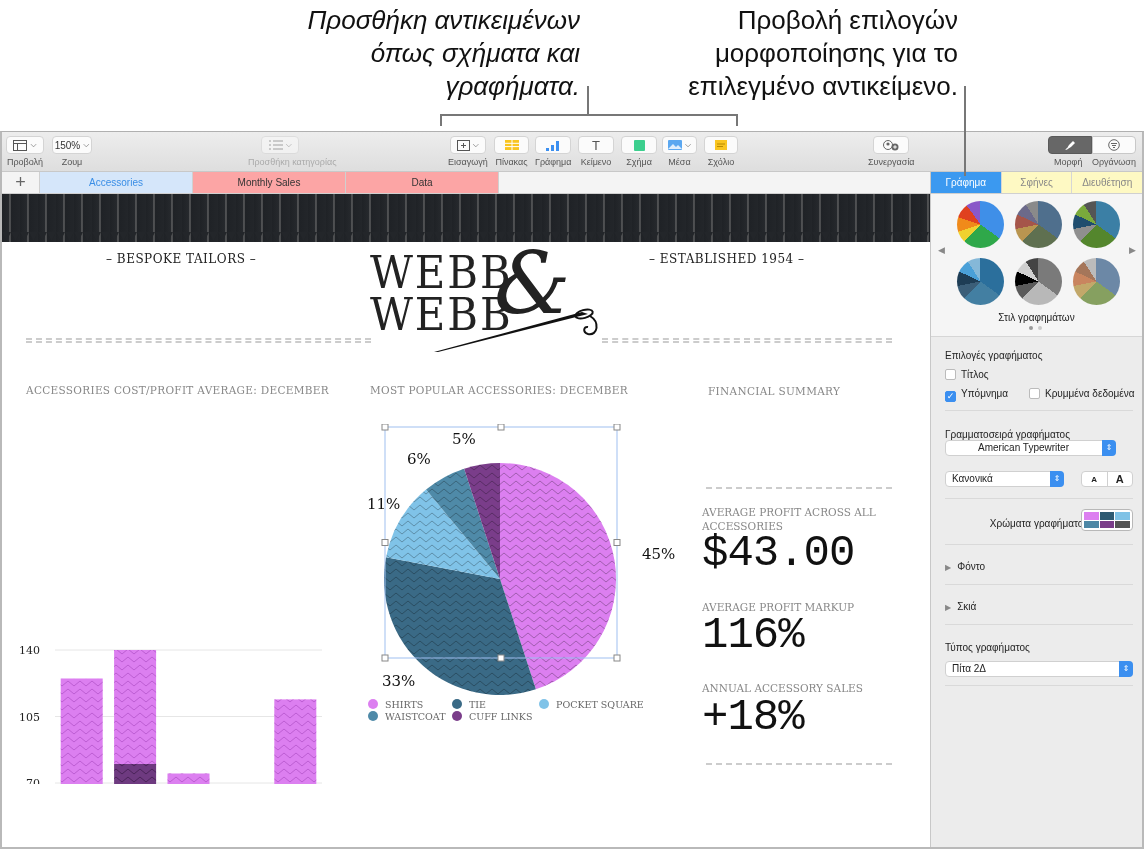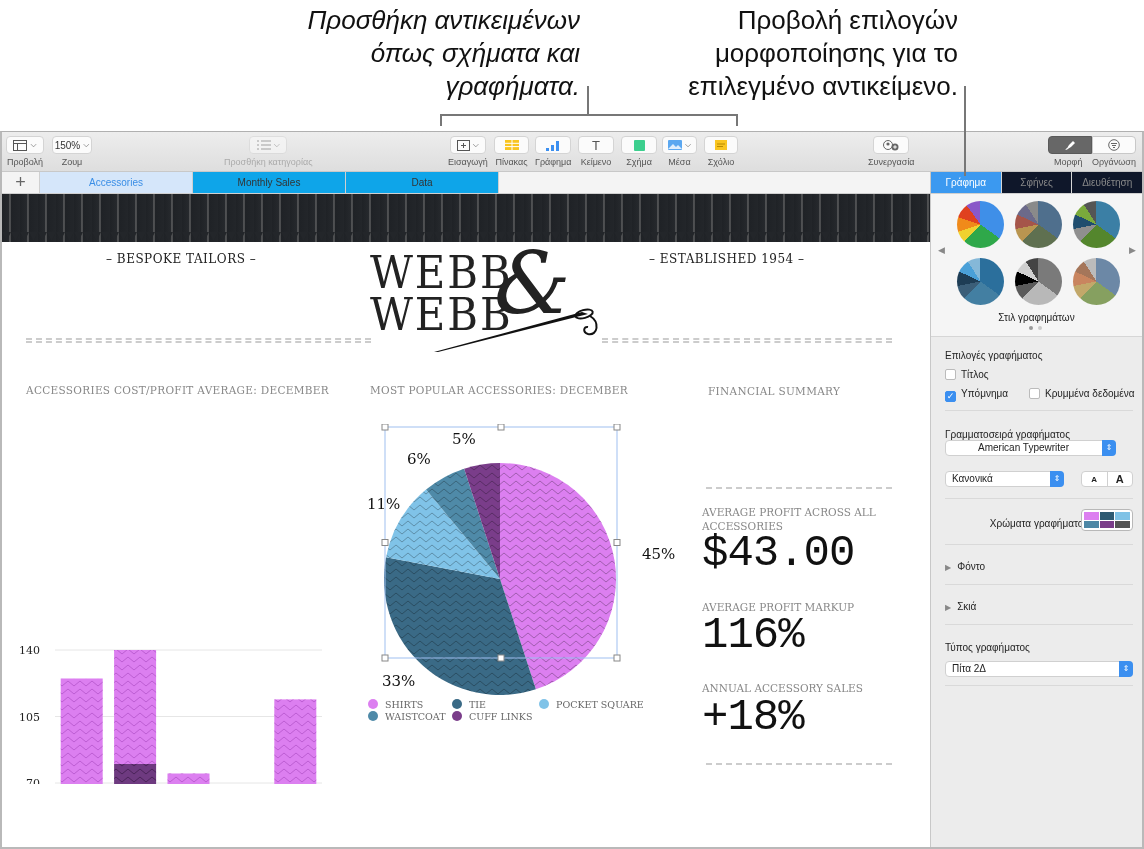"Προσθήκη κατηγορίας" .tb.disabled .lbl { margin-left: none -> 24px }
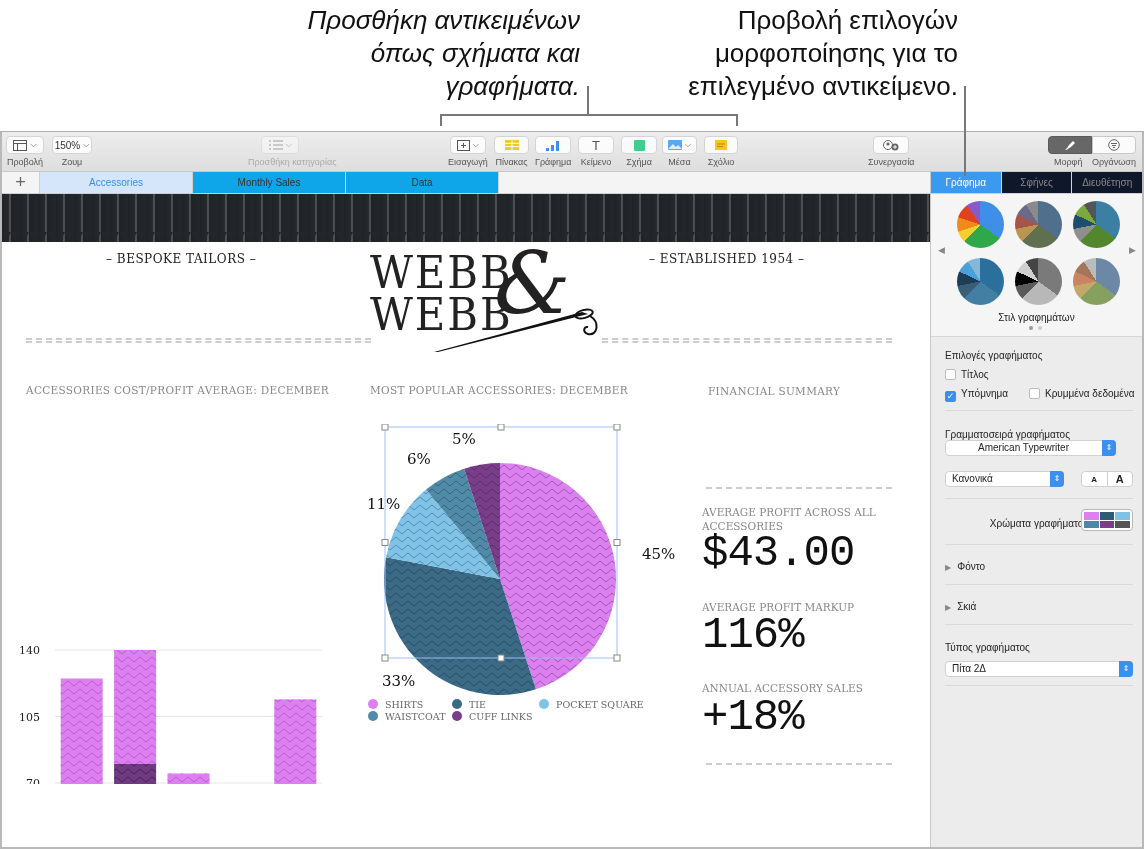"Monthly Sales" .sheet-tab { background: #0ea5e9 -> #fca5a5 }
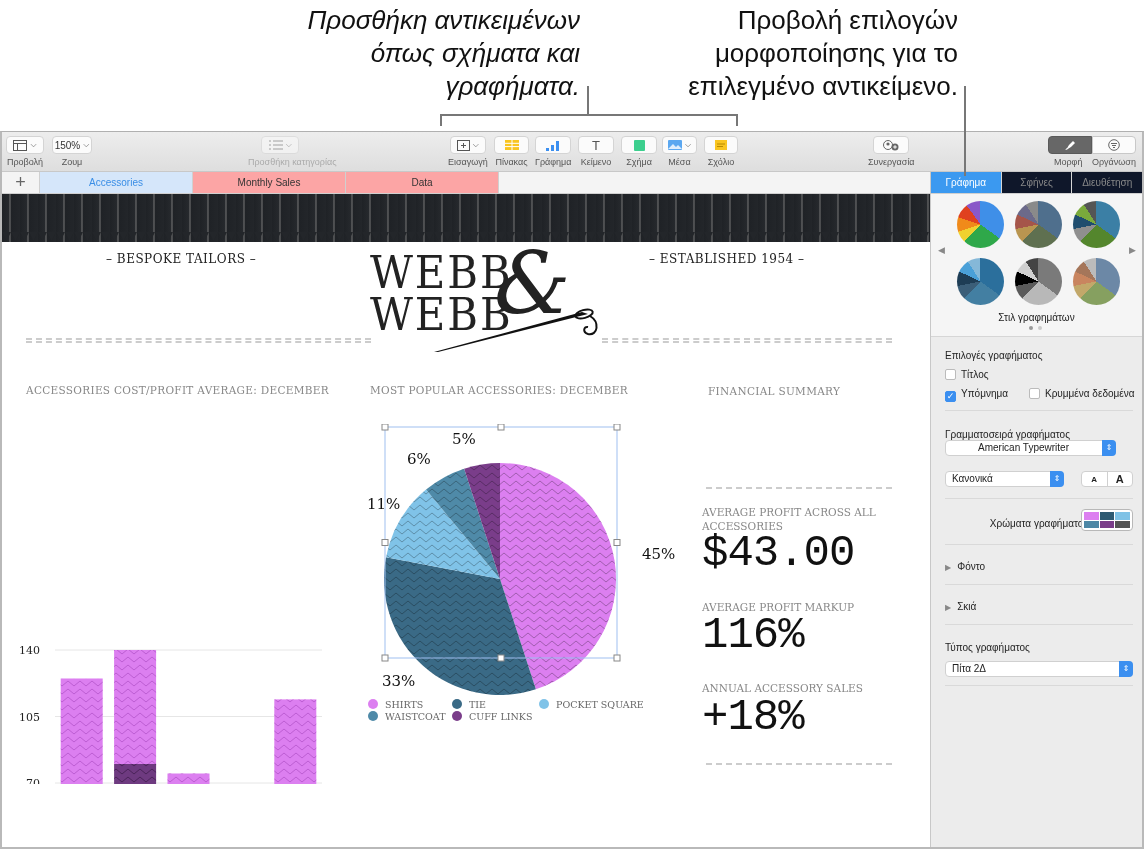"Σφήνες" .stab { background: #0f172a -> #fef9c3 }
